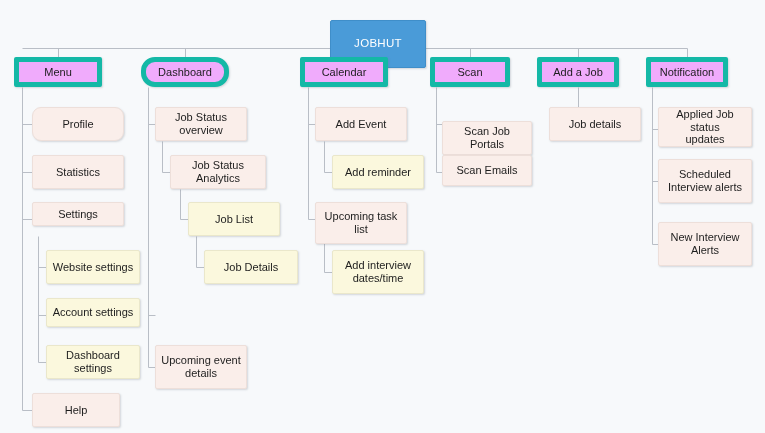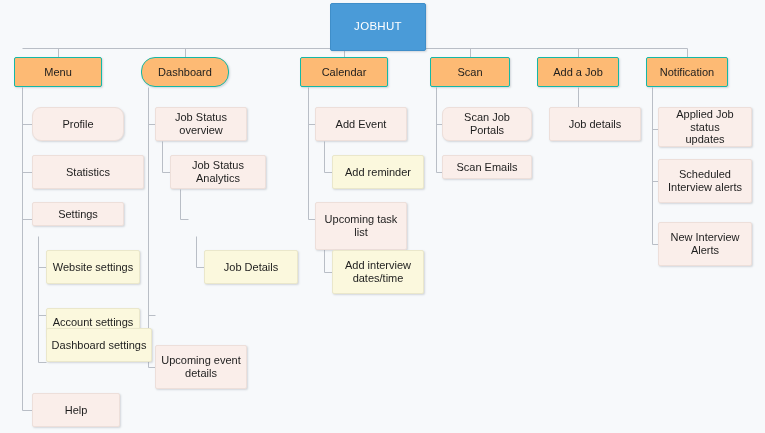"JOBHUT" div.node { top: 3px -> 20px }
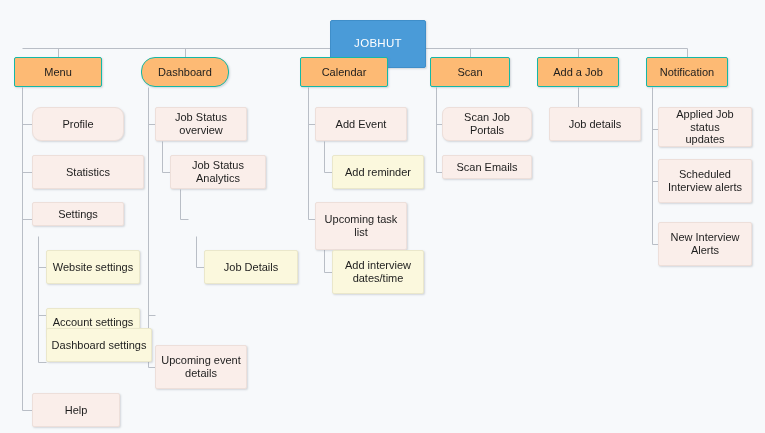"Menu" .lvl-cat { background: #fdba74 -> #f0abfc; border: 1px solid #14b8a6 -> 5px solid #14b8a6 }
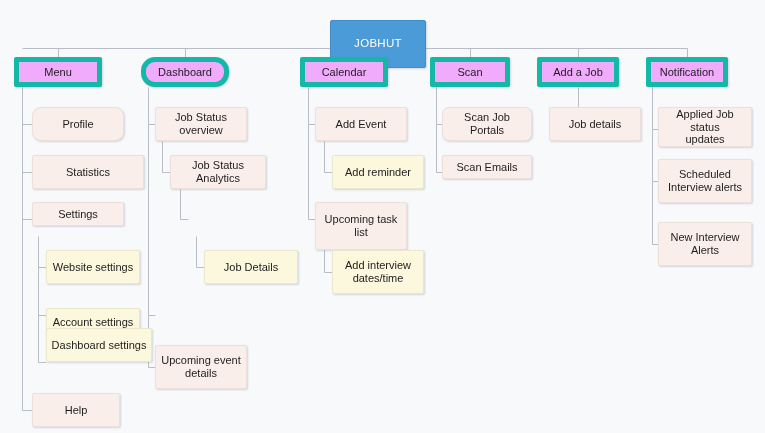"Scan Job Portals" div.node { border-radius: 7px -> none; top: 107px -> 121px }
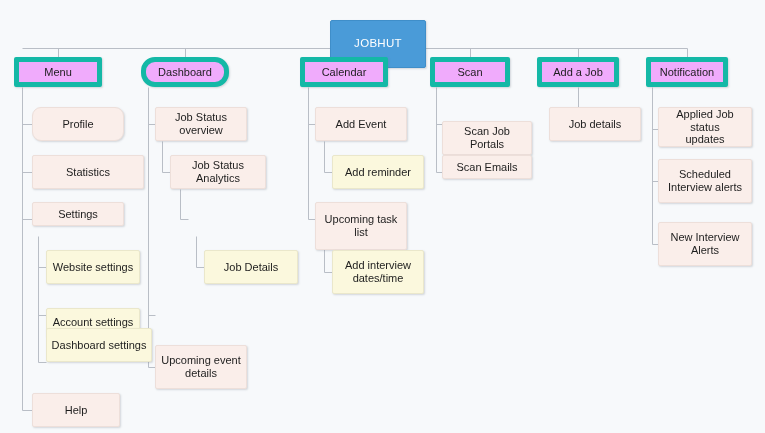"Statistics" div.node { width: 112px -> 92px }
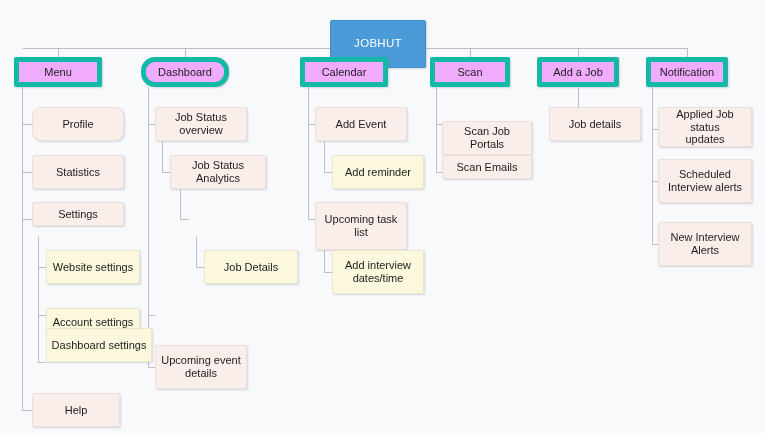"Scan Emails" div.node { height: 24px -> 31px }
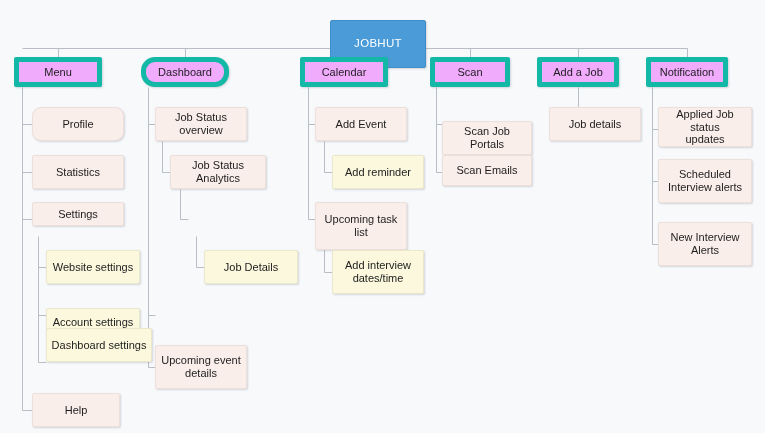"Job List" div.node { html: none -> <div> <span>Job List</span> </div> }
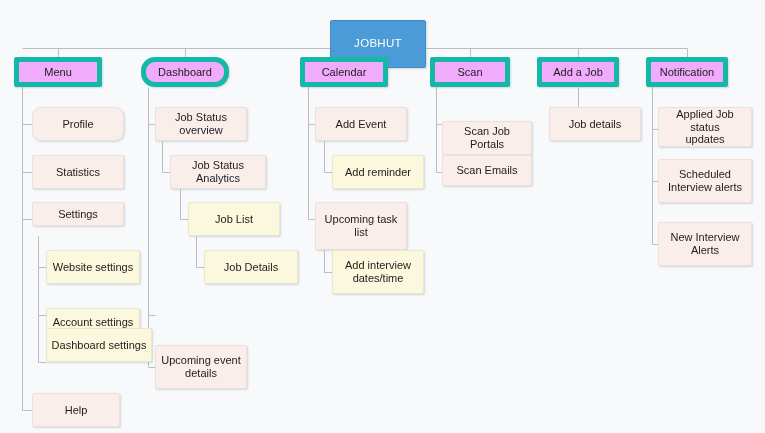"Upcoming task list" div.node { height: 48px -> 42px }
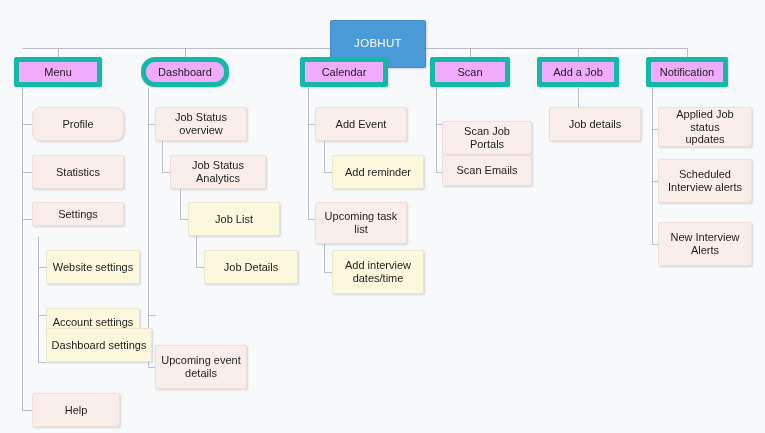"Account settings" div.node { top: 308px -> 298px }
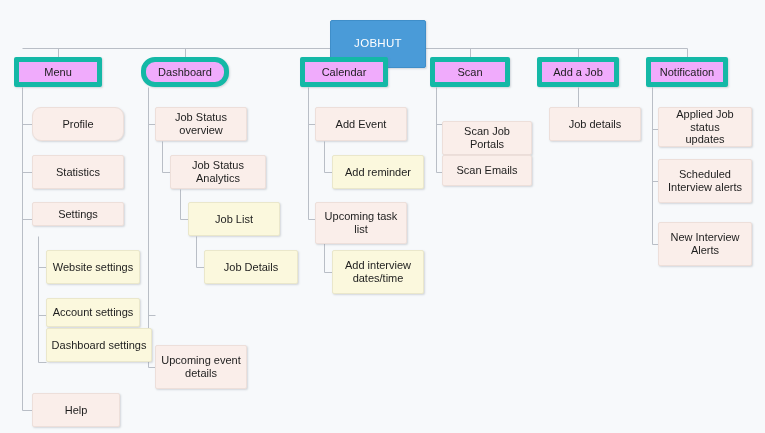"Dashboard settings" div.node { top: 328px -> 345px; width: 106px -> 94px }
